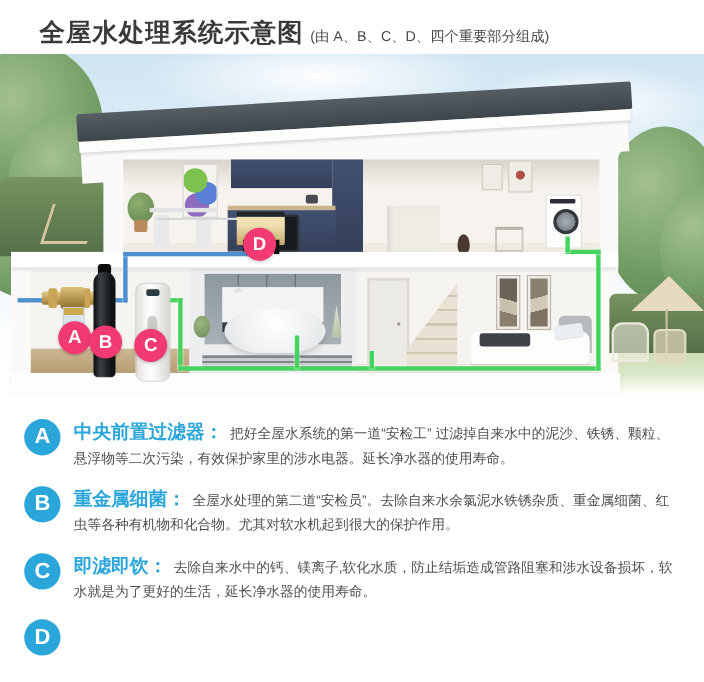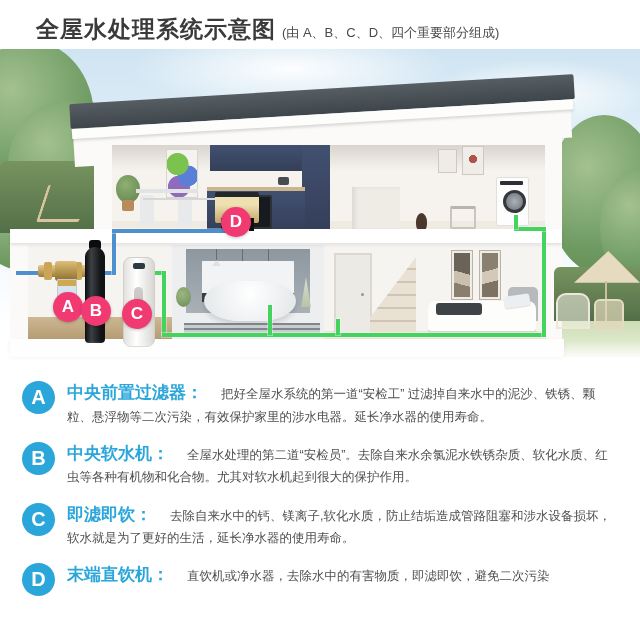"中央前置过滤器：" .ltitle { margin-right: 18px -> 6px }
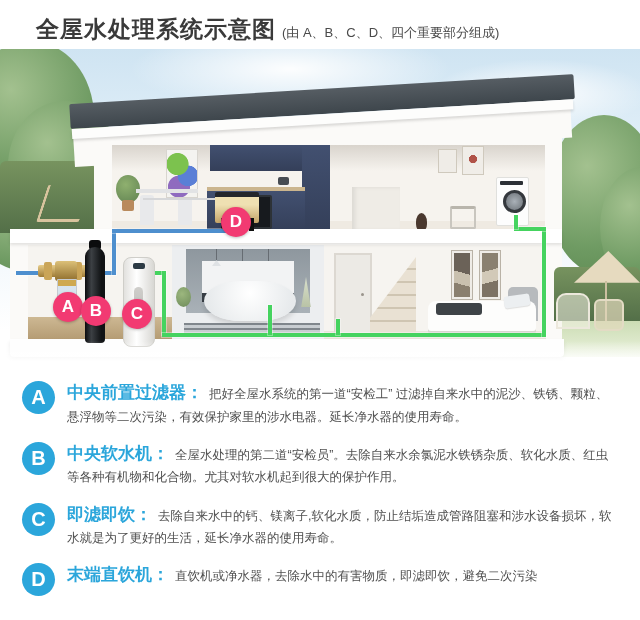"中央软水机：" span.ltitle { text: 中央软水机 -> 重金属细菌 }
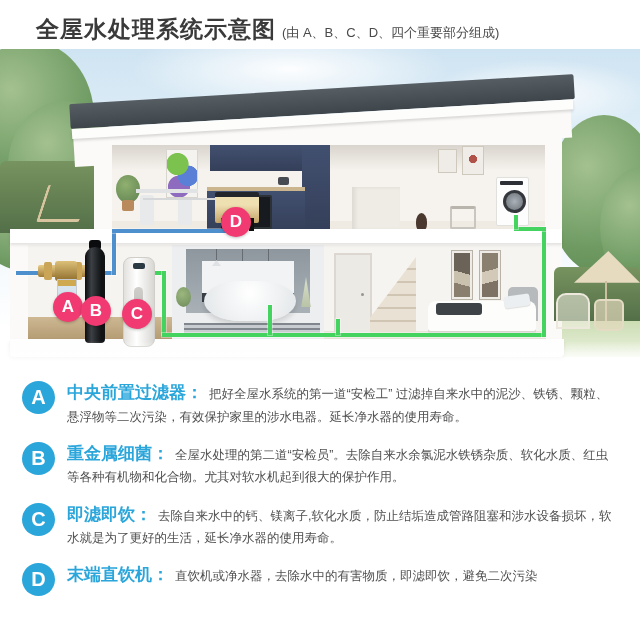"全屋水处理的第二道“安检员”。去除自来水余氯泥水铁锈杂质、软化水质、红虫等各种有" span { text: 软化水质 -> 重金属细菌 }
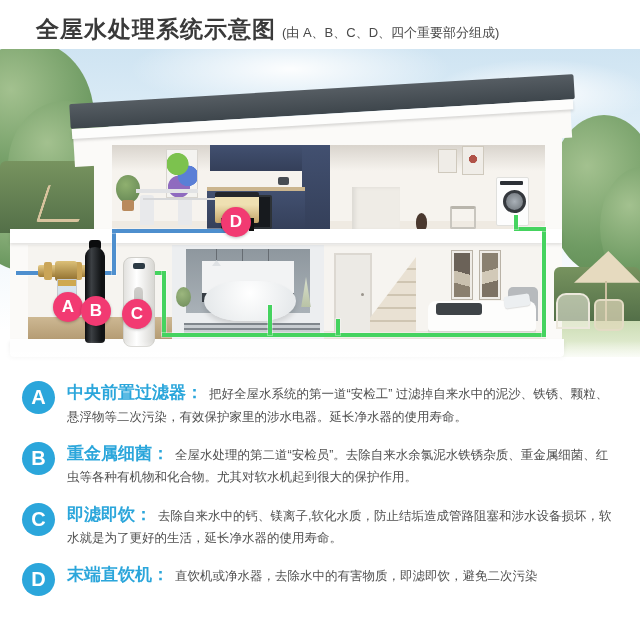"末端直饮机： 直饮机或净水器，去除水中的有害物质，即滤即饮，避免二次污染" p.ltext { html: <p><span>末端直饮机：</span><span>直饮机或净水器，去除水中的有害物质，即滤即饮，避免二次污染</span></p> -> none }
